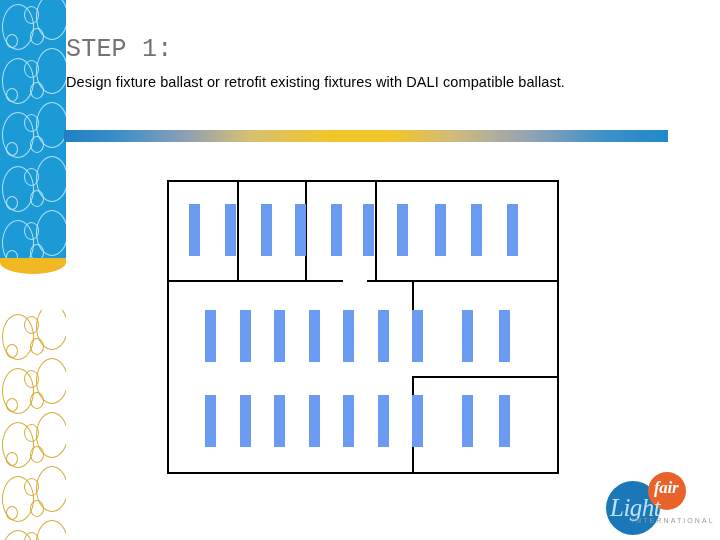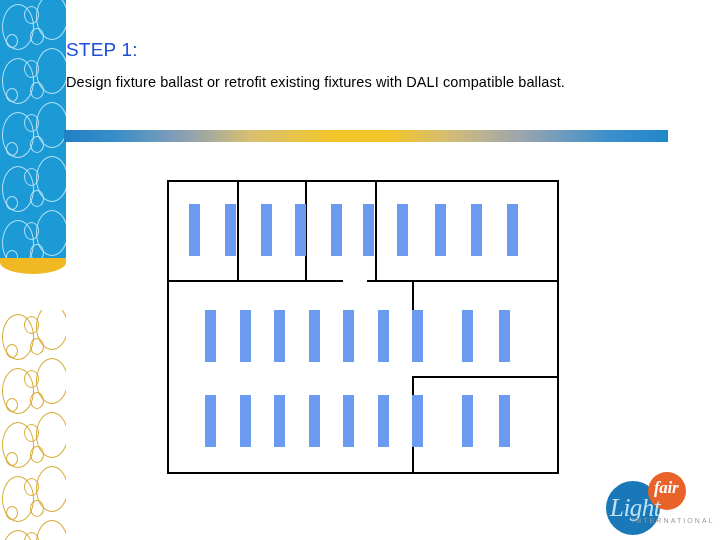"STEP 1:" .step-title { color: #1d4ed8 -> #737373; font-family: none -> Liberation Mono, monospace; font-size: 19px -> 25px }
